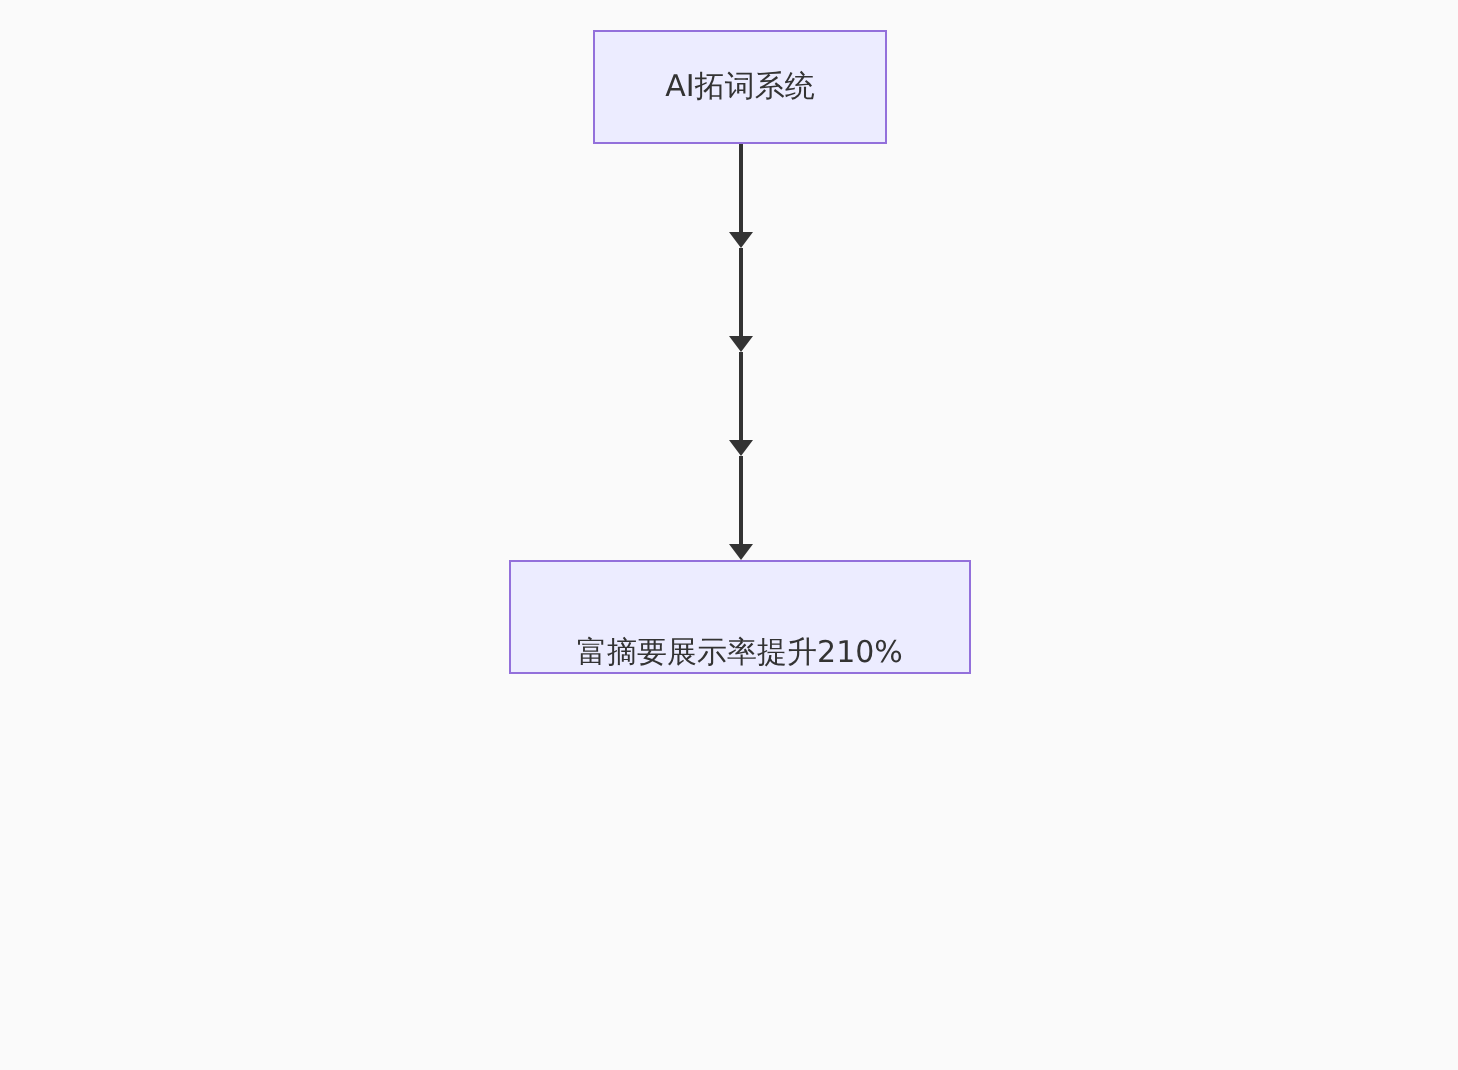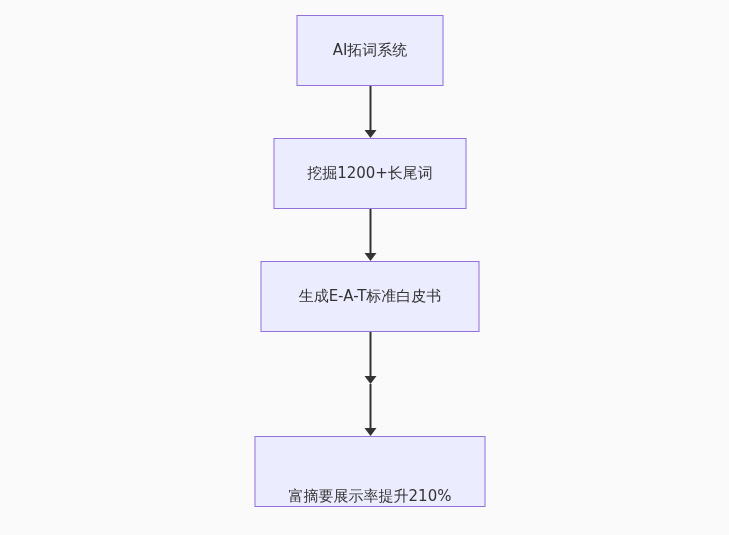"AI拓词系统" .node { height: 71px -> 57px }
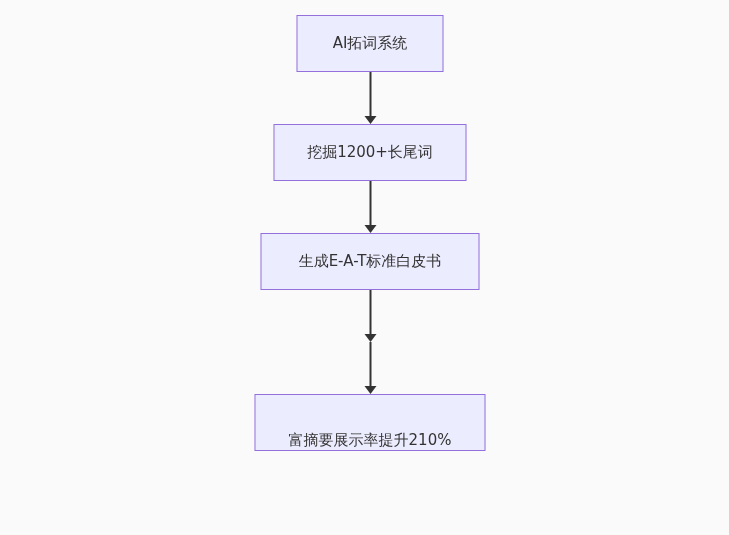"挖掘1200+长尾词" div.node { html: <div> <span>挖掘1200+长尾词</span> </div> -> none }
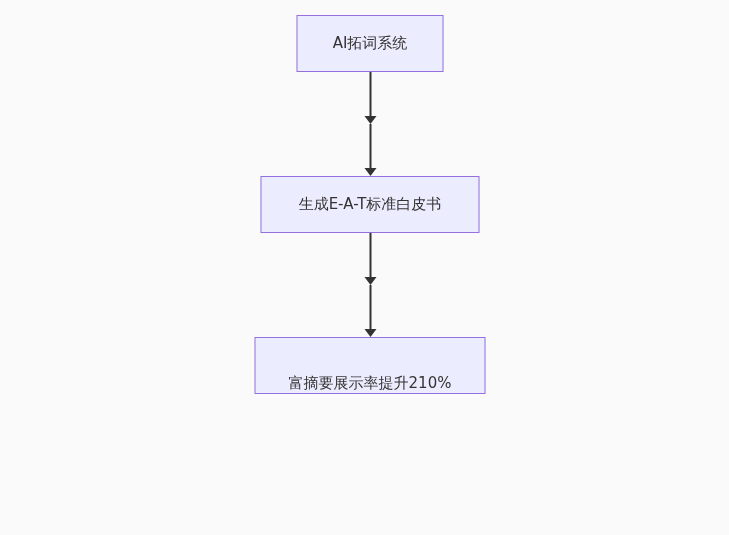"生成E-A-T标准白皮书" div.node { html: <div> <span>生成E-A-T标准白皮书</span> </div> -> none }
